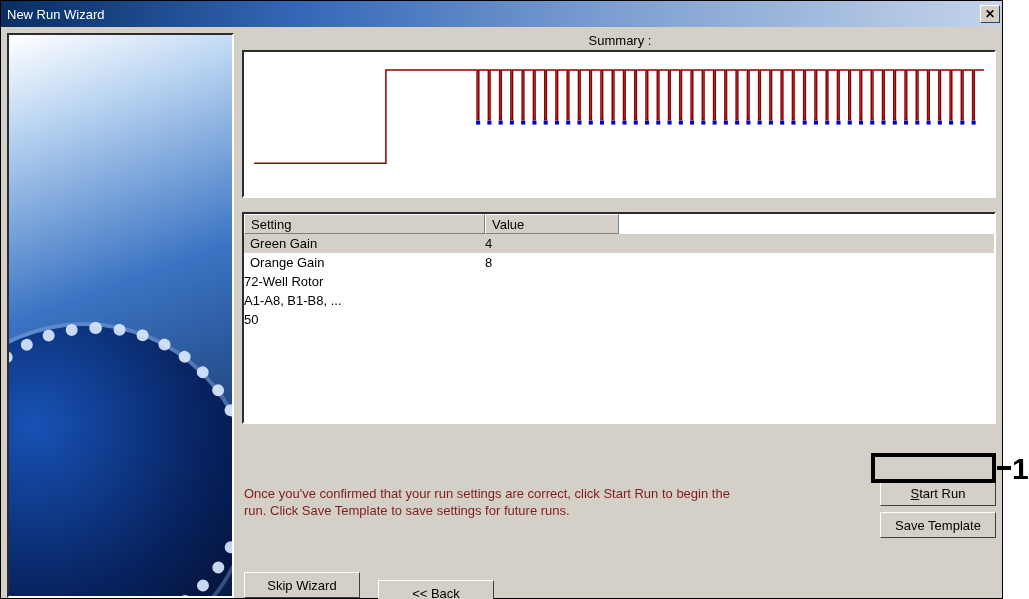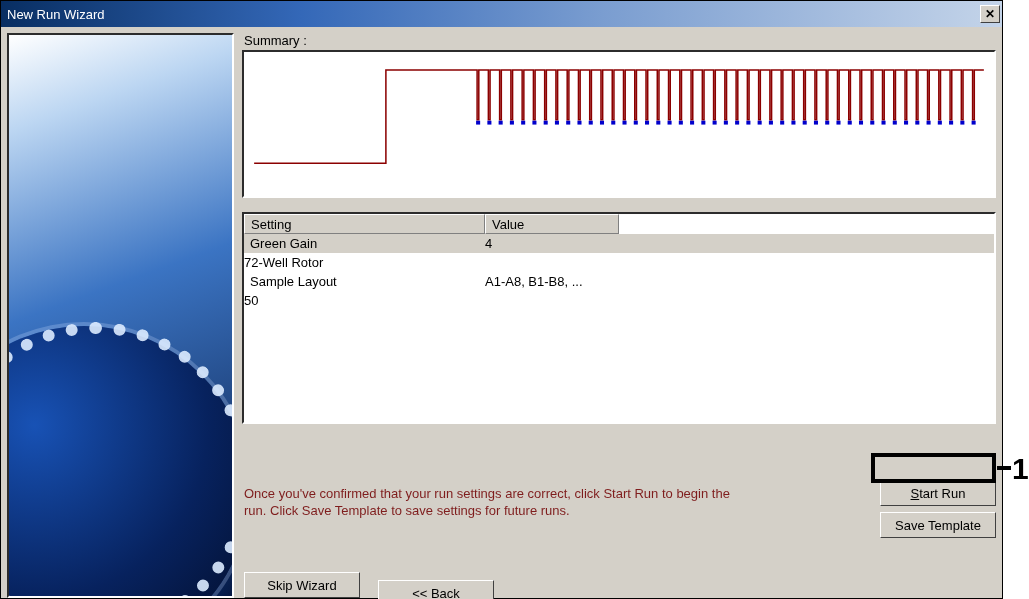"Summary :" .summary-label { text-align: none -> center }
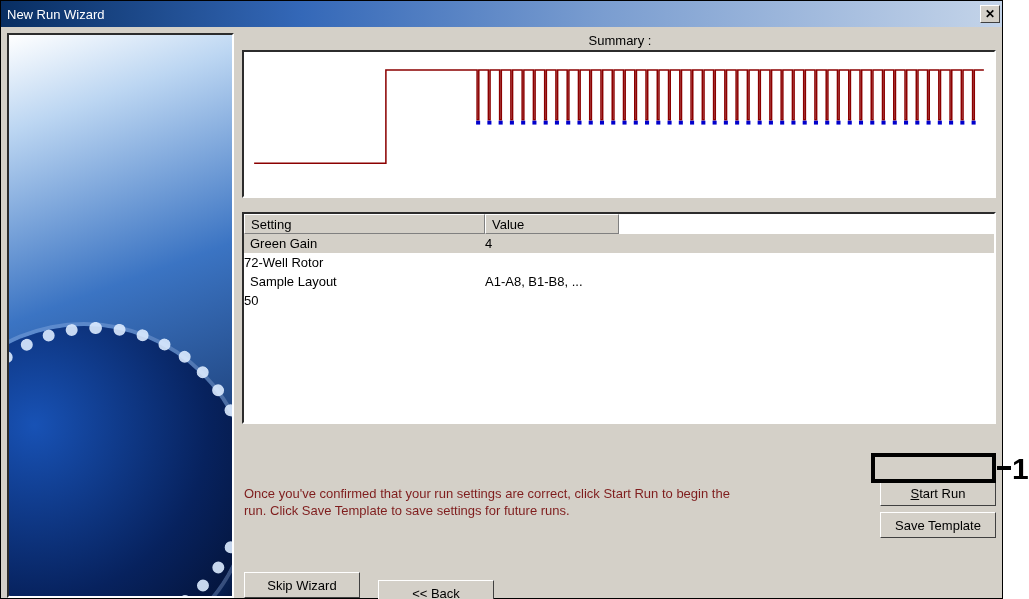"Orange Gain" div.tr { html: none -> <div> <div>Orange Gain</div> <div>8</div> </div> }
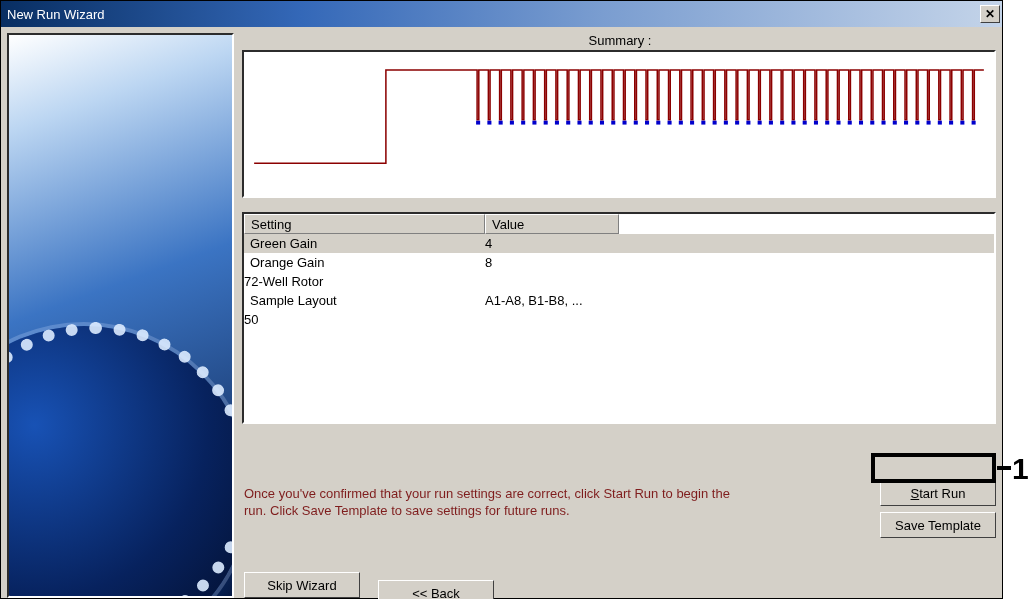"Sample Layout" div.td-setting { html: <div>Sample Layout</div> -> none }
